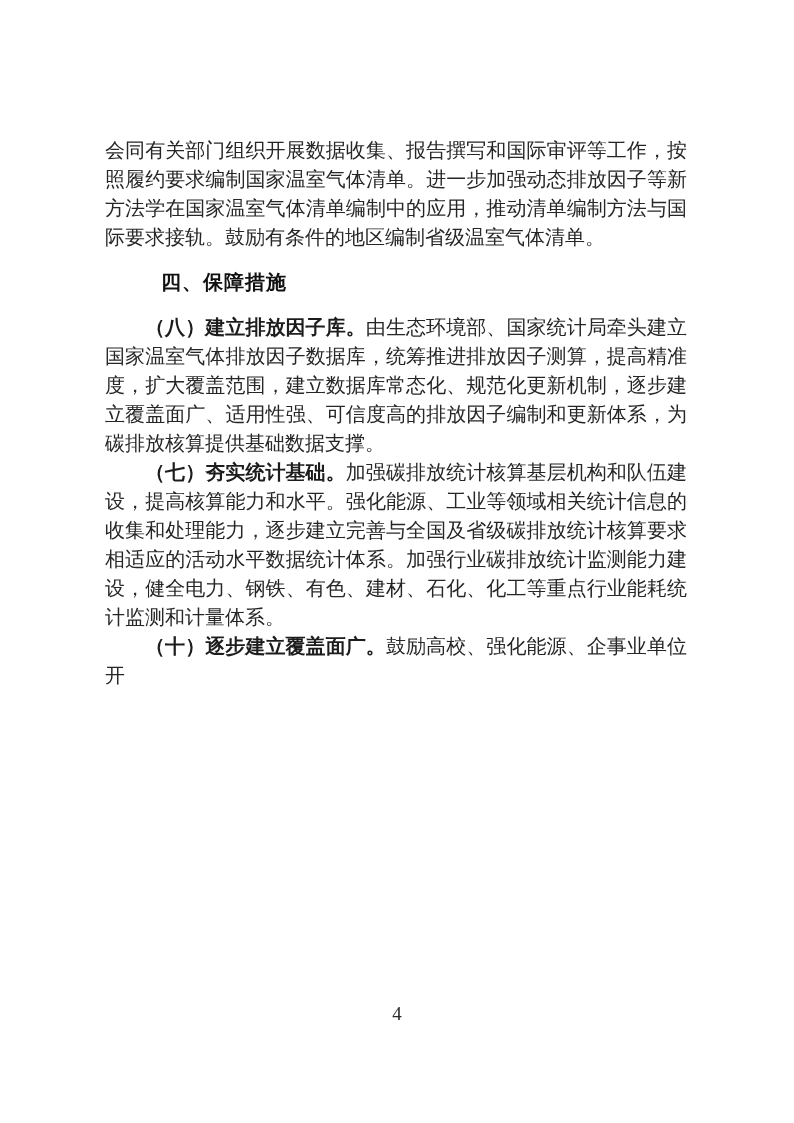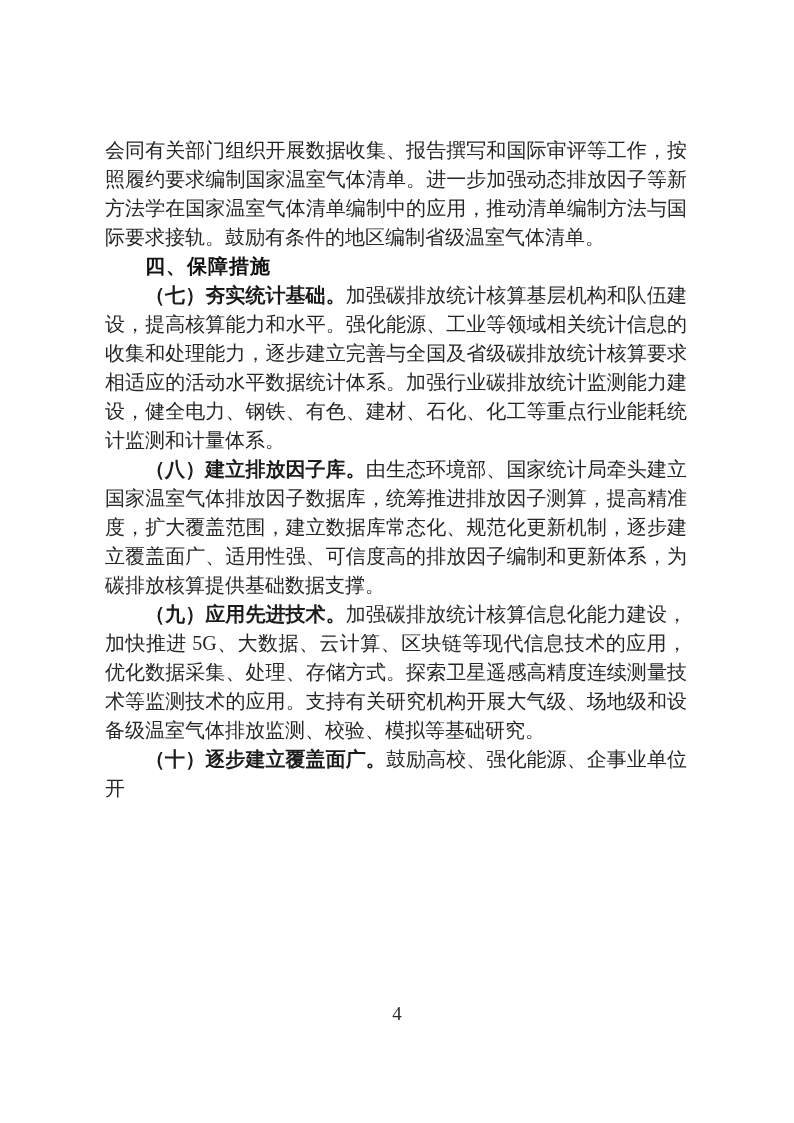"四、保障措施" .section-heading { margin: 0 -> 16px }
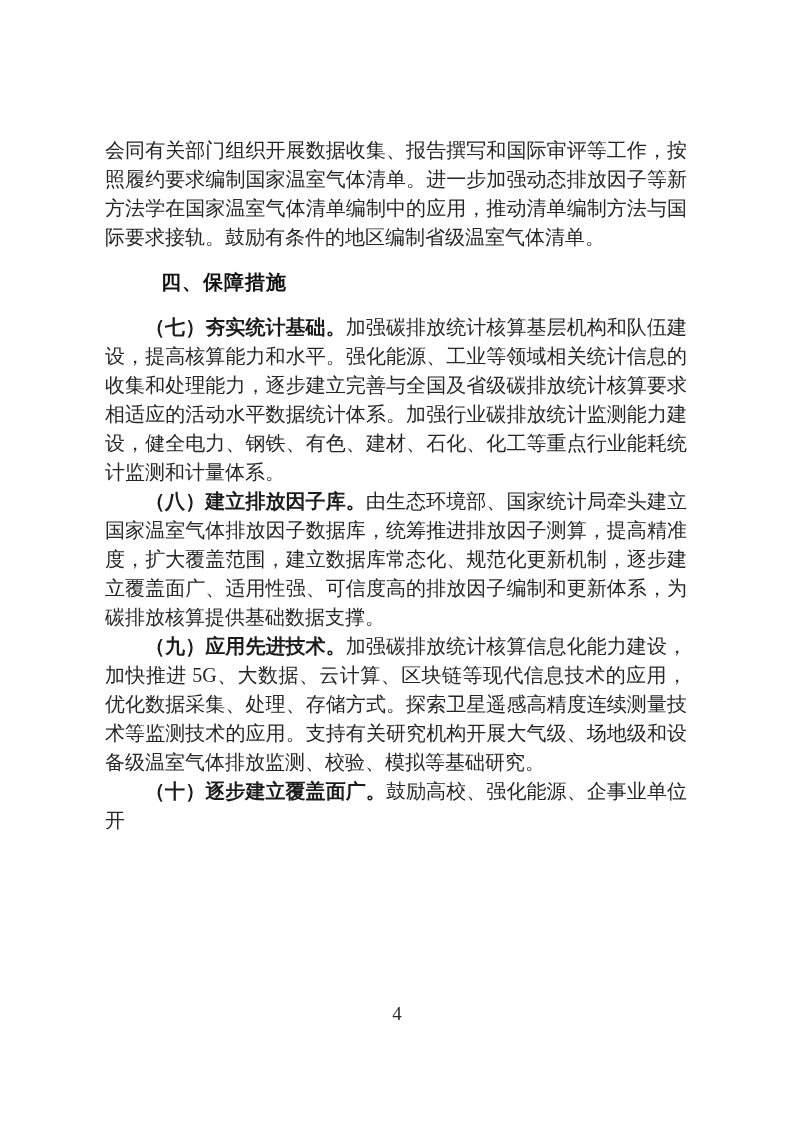"（七）夯实统计基础。加强碳排放统计核算基层机构和队伍建设，提高核算能力和水平。强" p.para { order: before "（八）建立排放因子库。由生态环境部、国家统计局牵头建立国家温室气体排放因子数据库" -> after "（八）建立排放因子库。由生态环境部、国家统计局牵头建立国家温室气体排放因子数据库" }
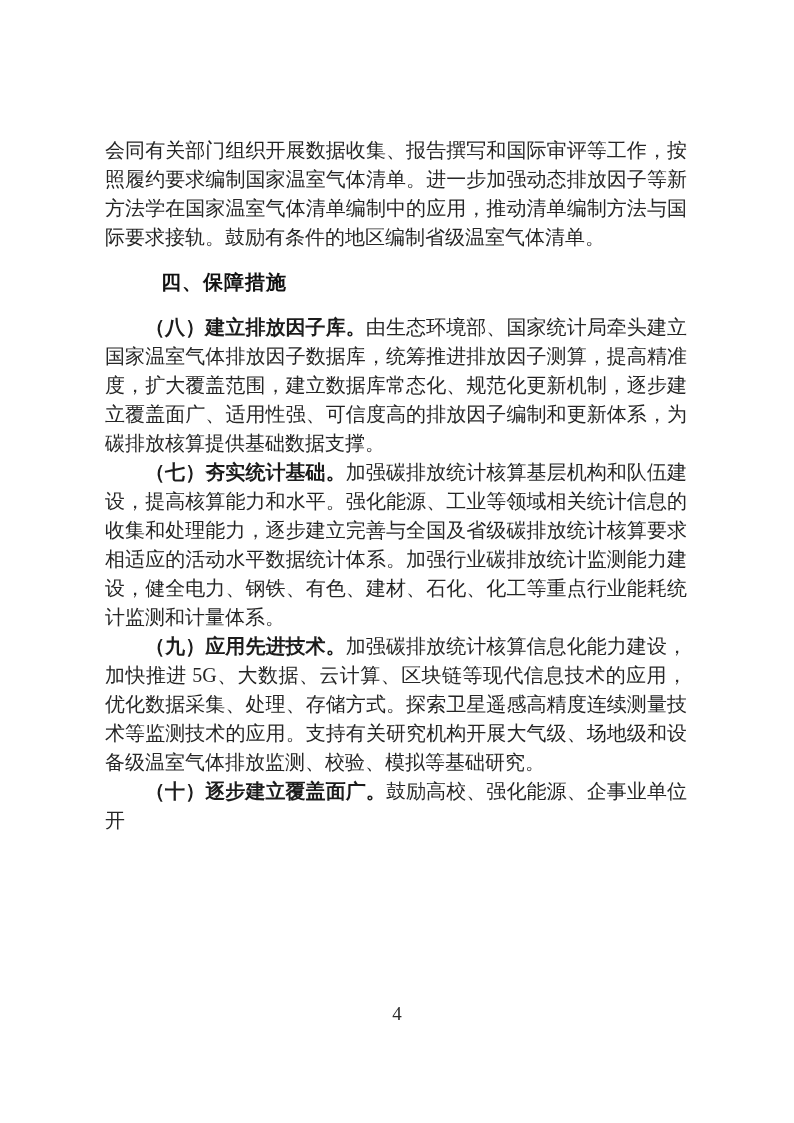"（九）应用先进技术。加强碳排放统计核算信息化能力建设，加快推进" p.para { html: <p><span>（九）应用先进技术。</span><span>加强碳排放统计核算信息化能力建设，加快推进 5G、大数据、云计算、区块链等现代信息技术的应用，优化数据采集、处理、存储方式。探索卫星遥感高精度连续测量技术等监测技术的应用。支持有关研究机构开展大气级、场地级和设备级温室气体排放监测、校验、模拟等基础研究。</span></p> -> none }
